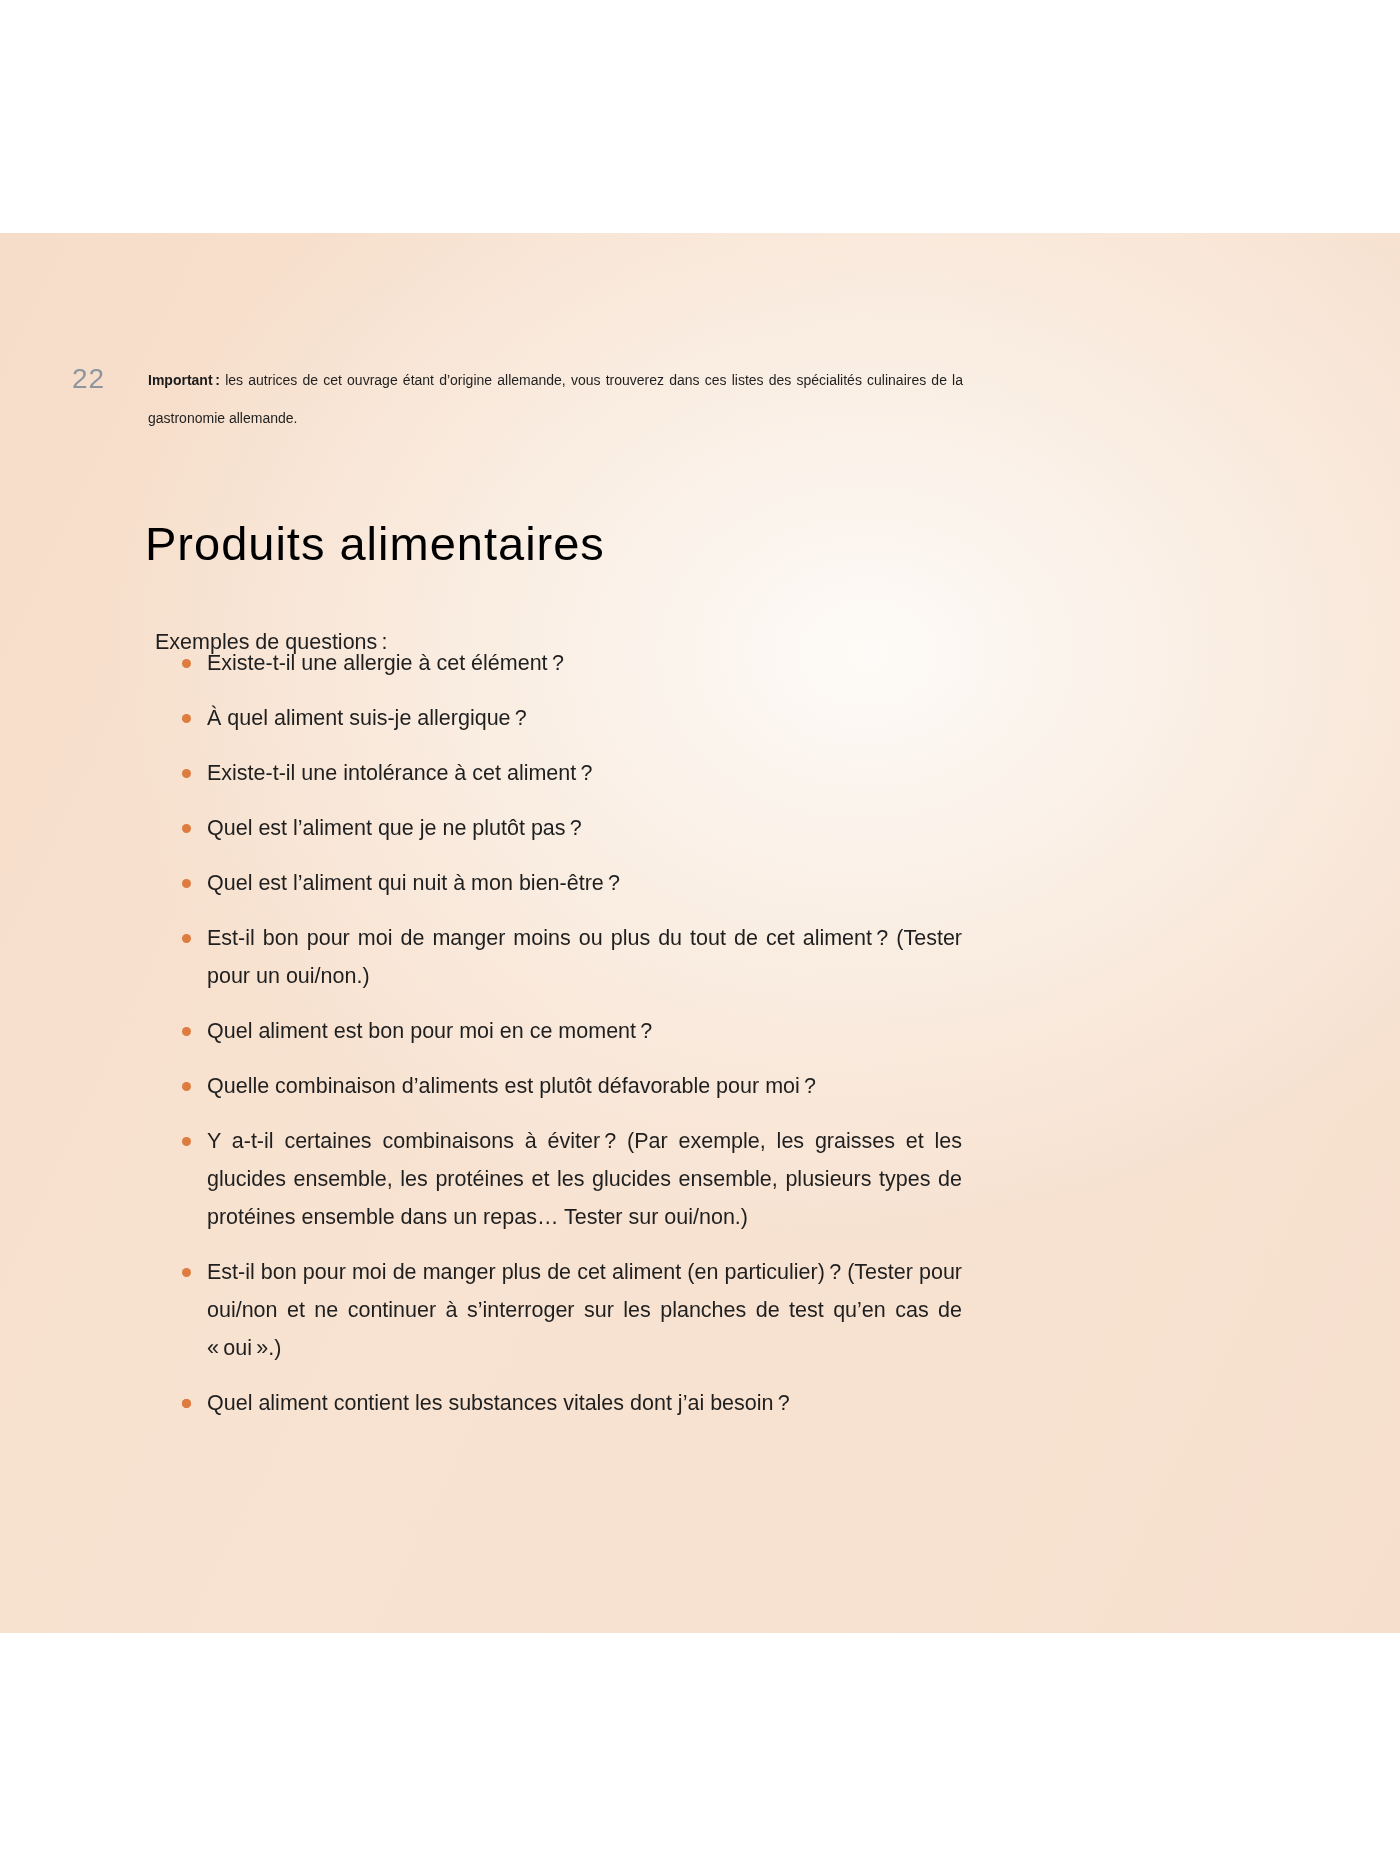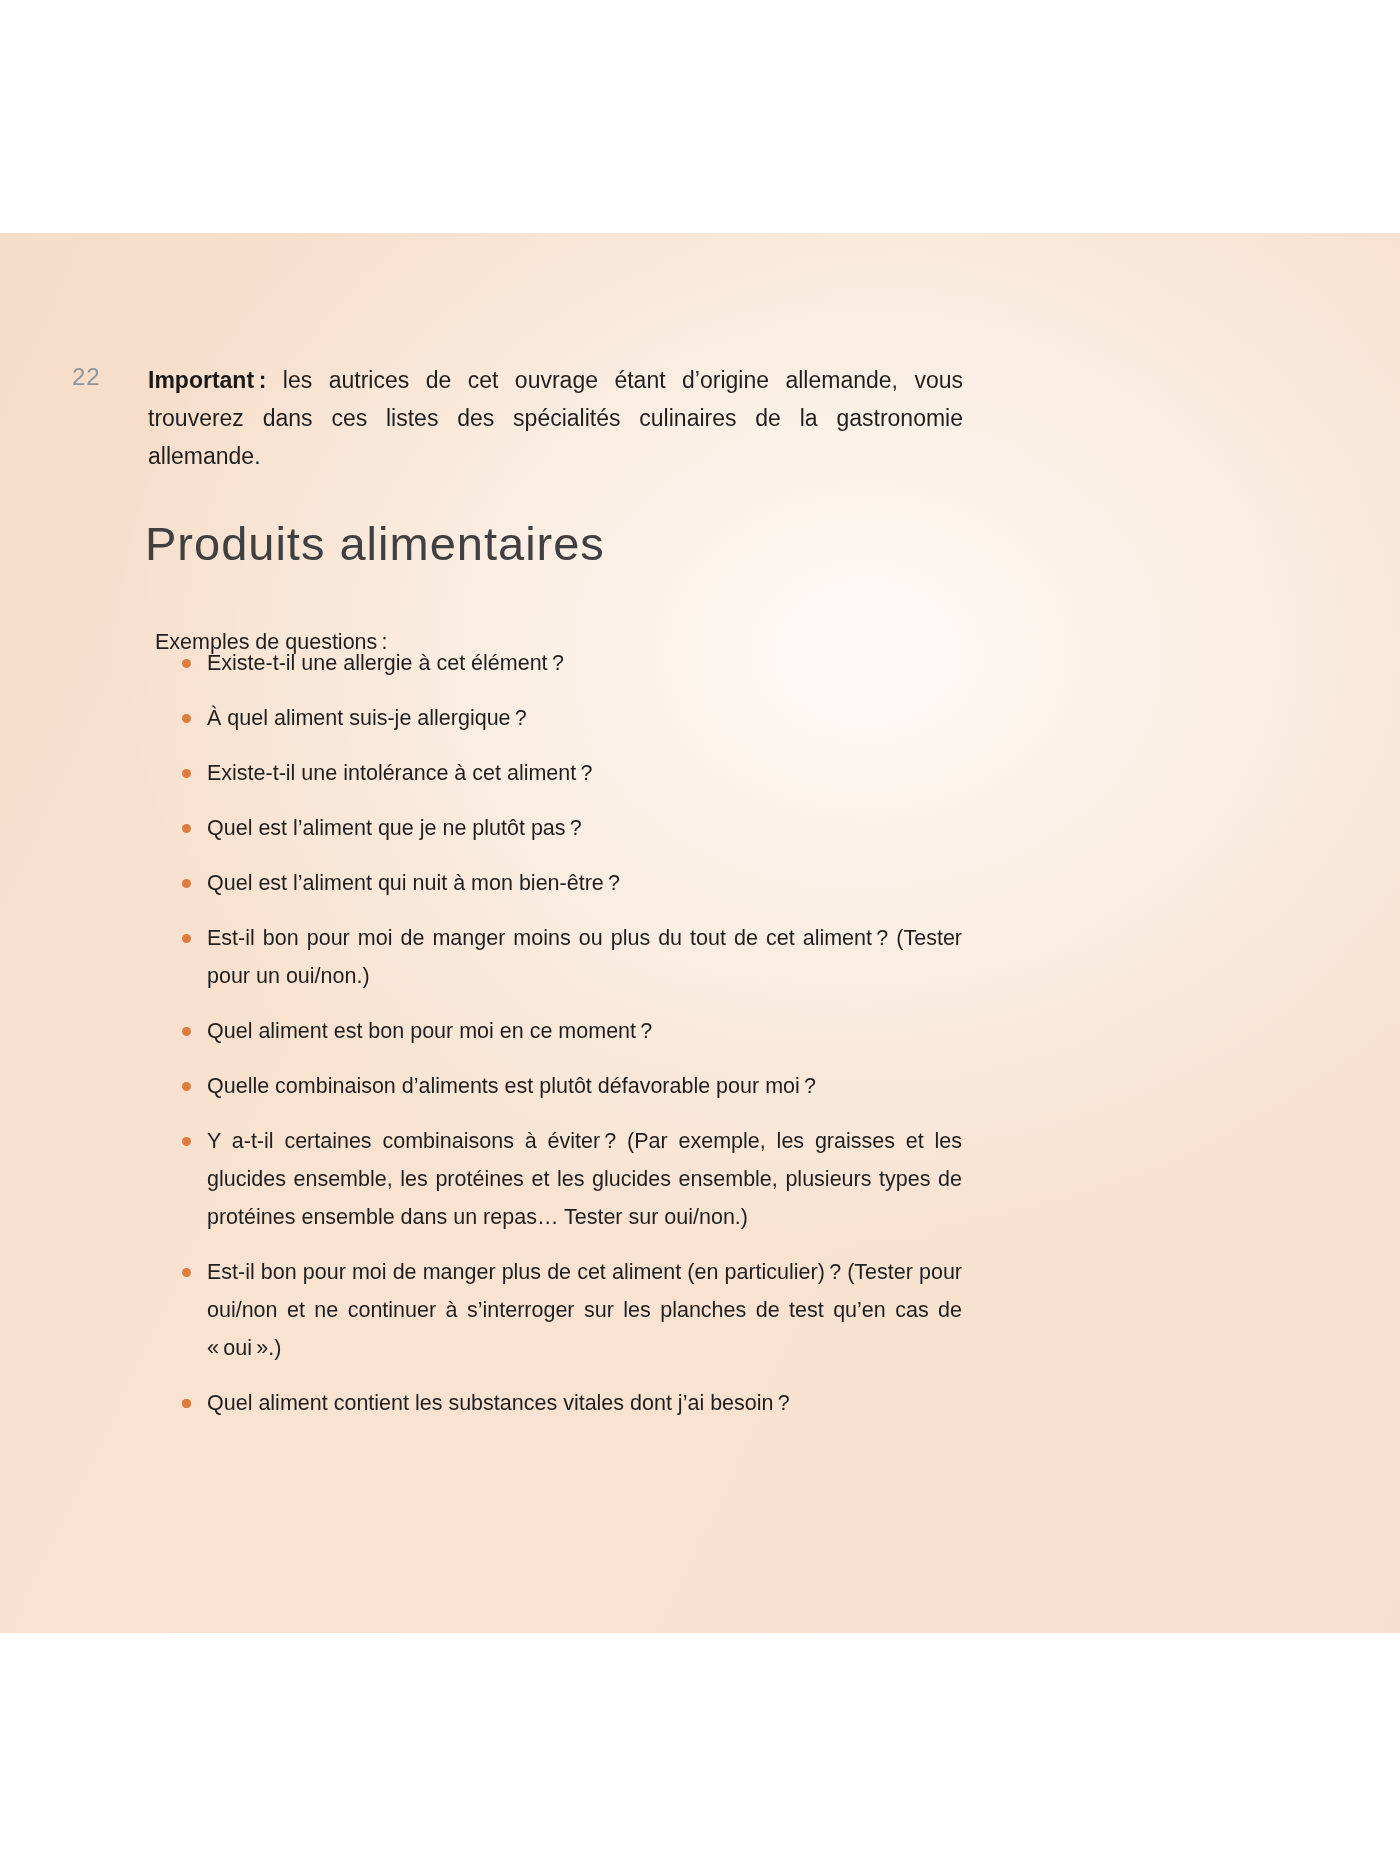"22" .page-number { font-size: 24px -> 28px }
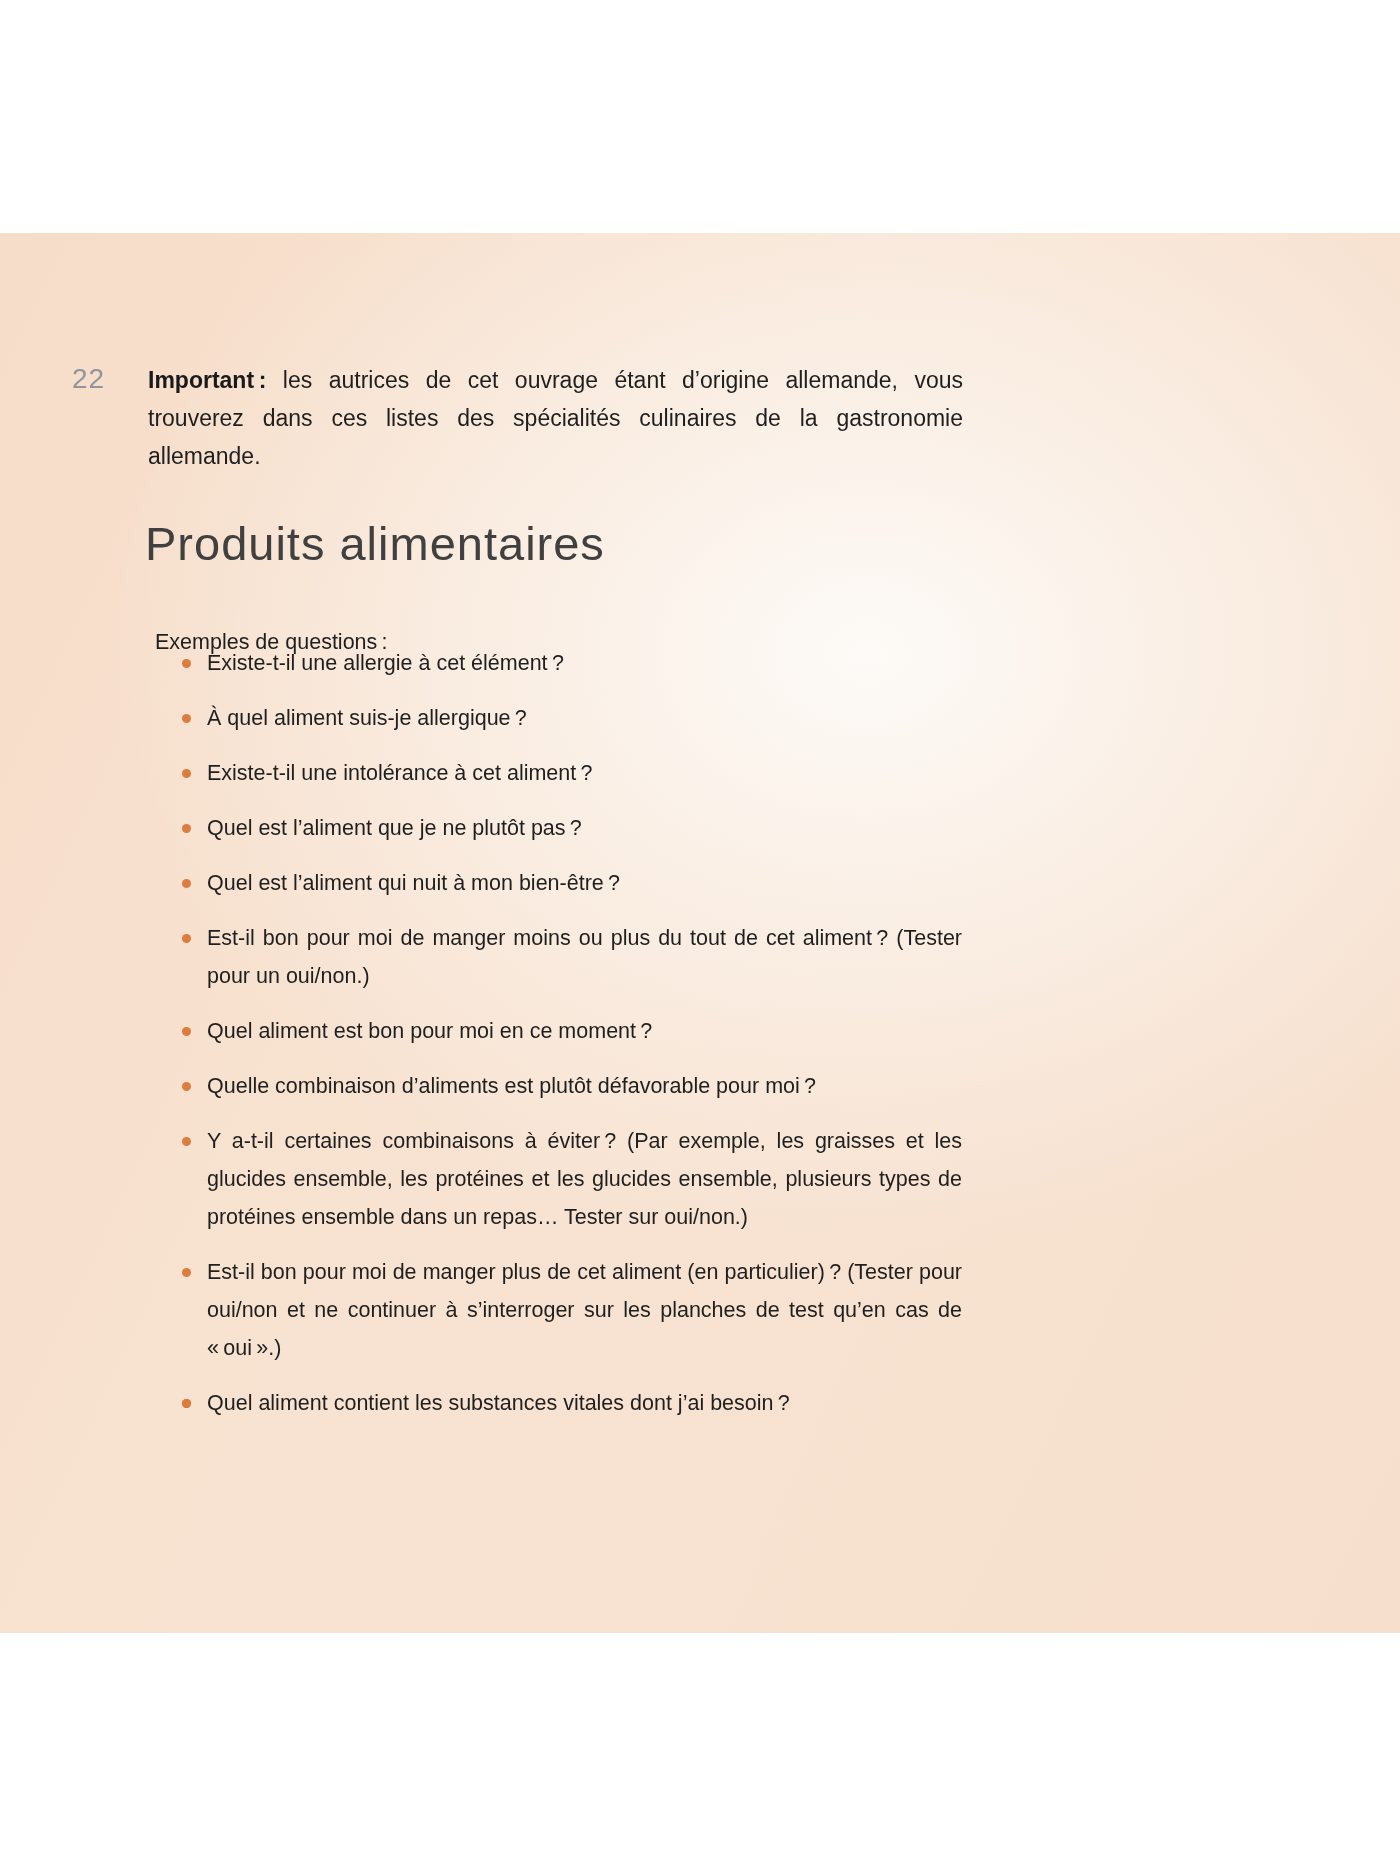"Important : les autrices de" .intro { font-size: 23px -> 14px }
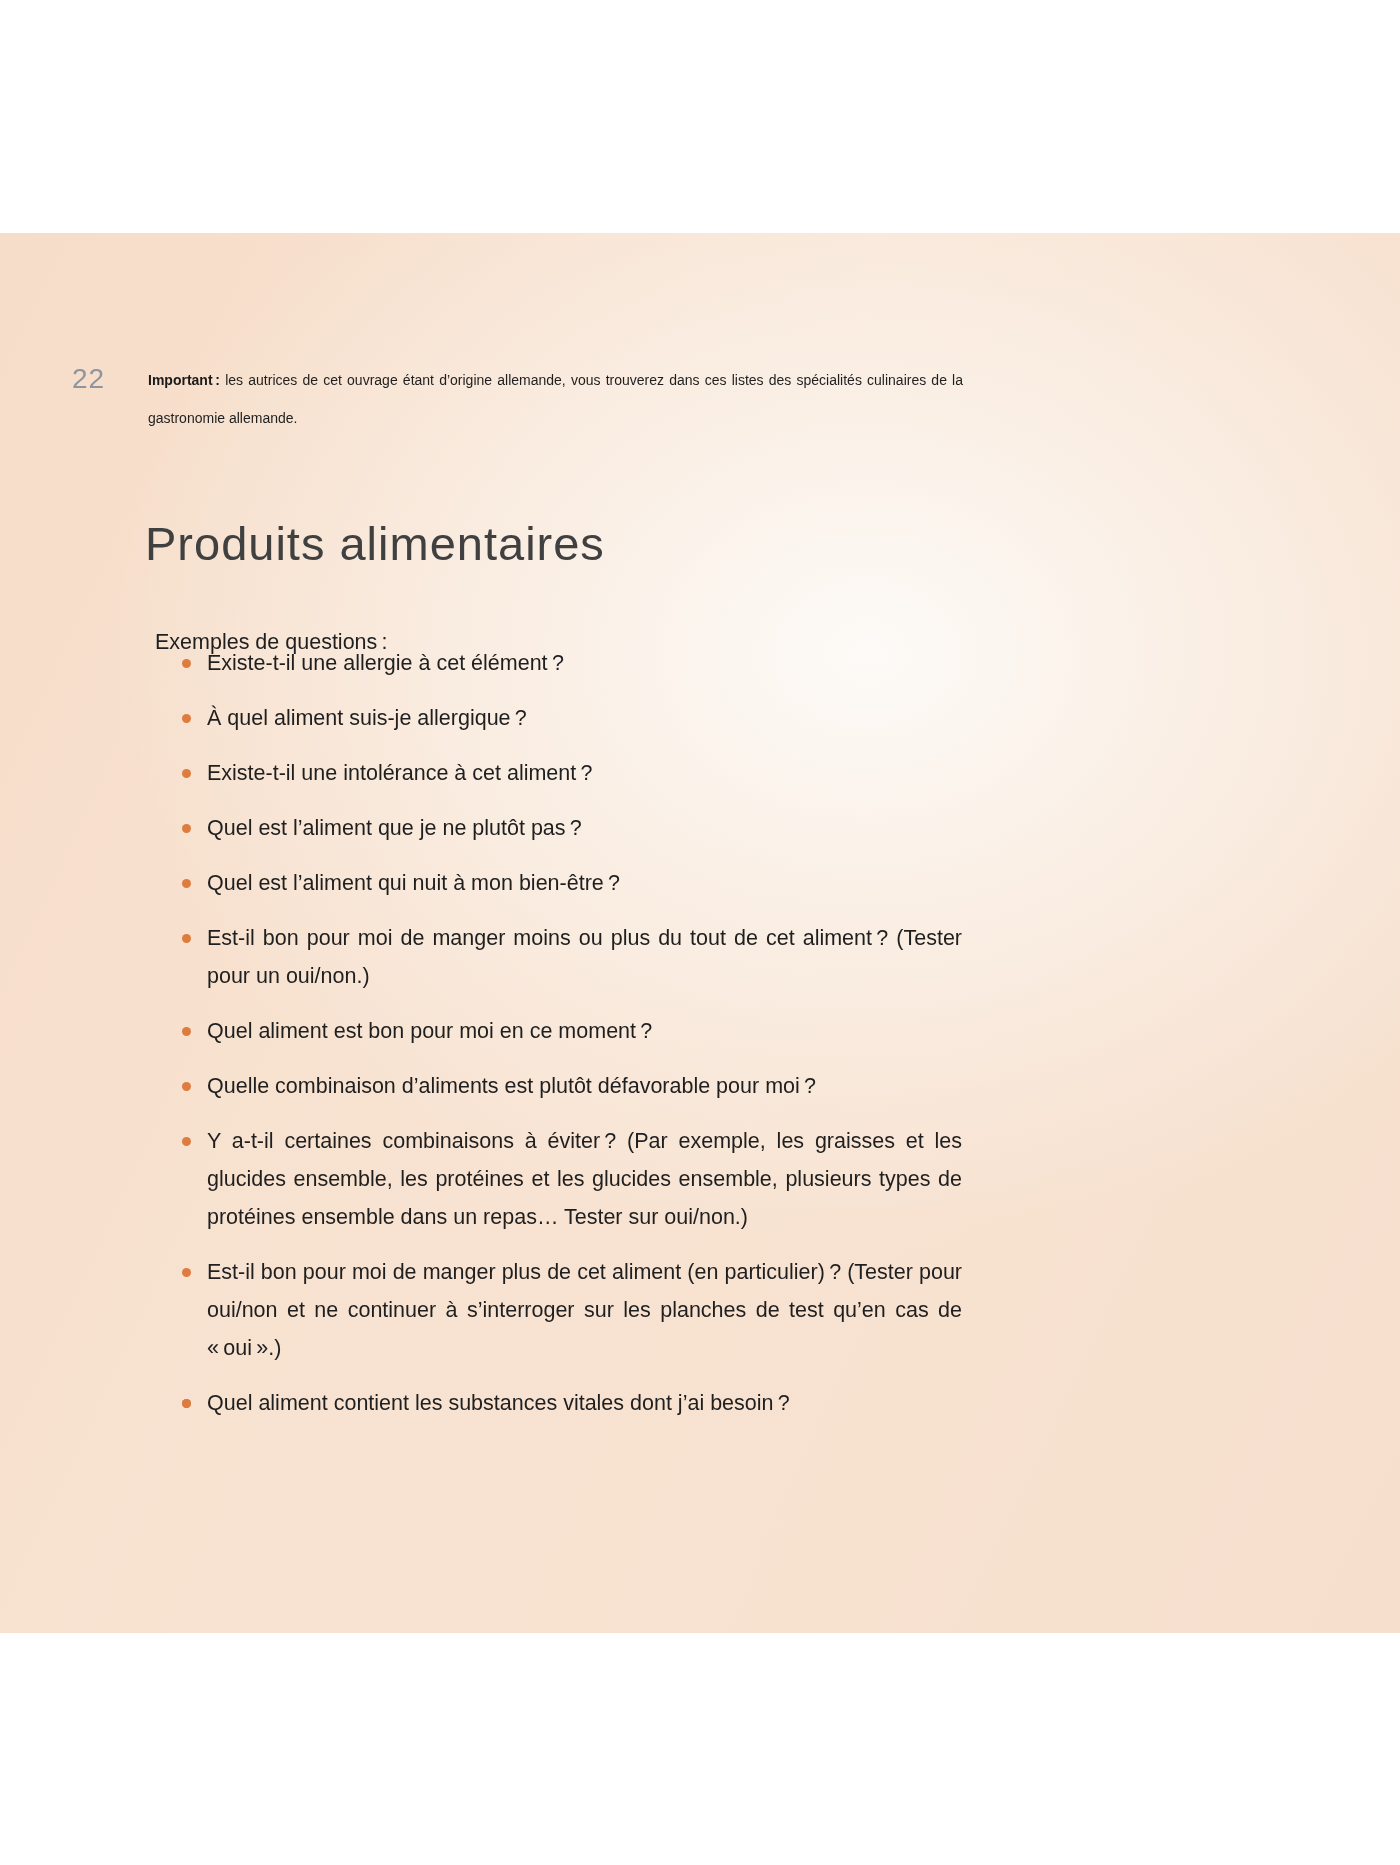"Produits alimentaires" .section-title { color: #404040 -> #000000 }
